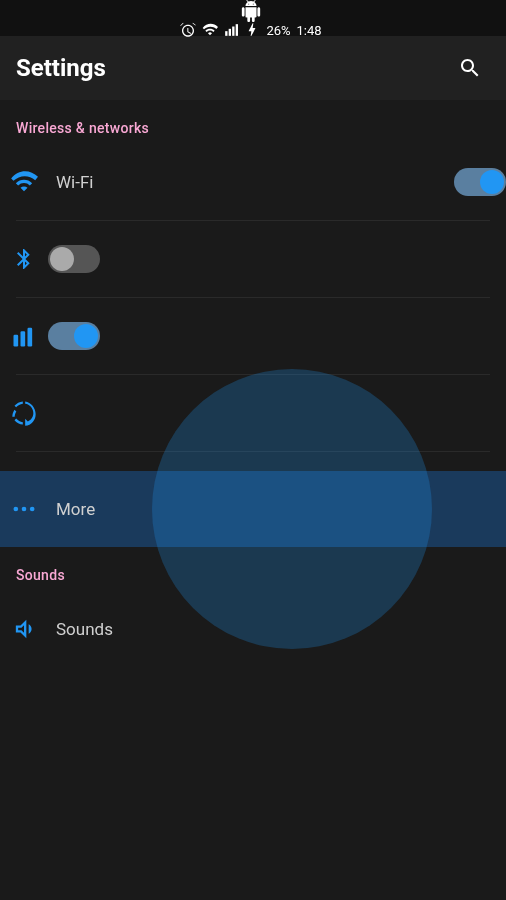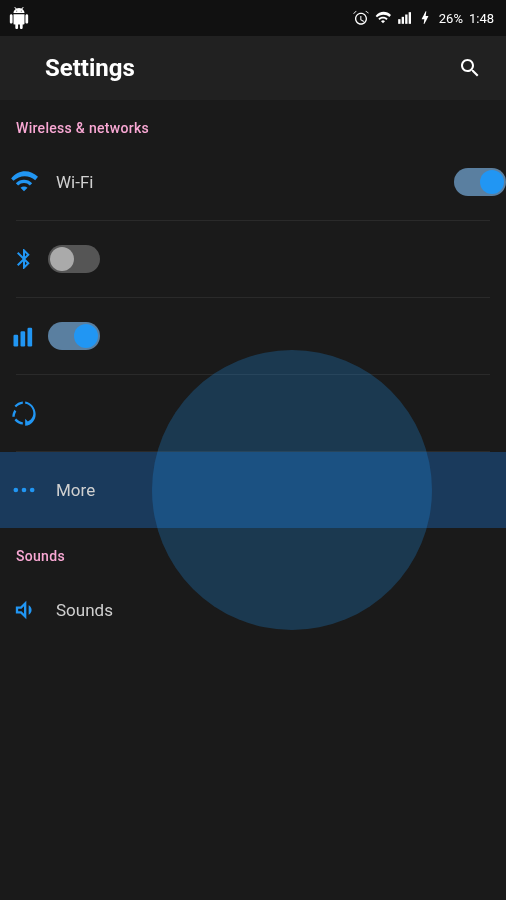"26%" .status-bar { flex-direction: none -> column }
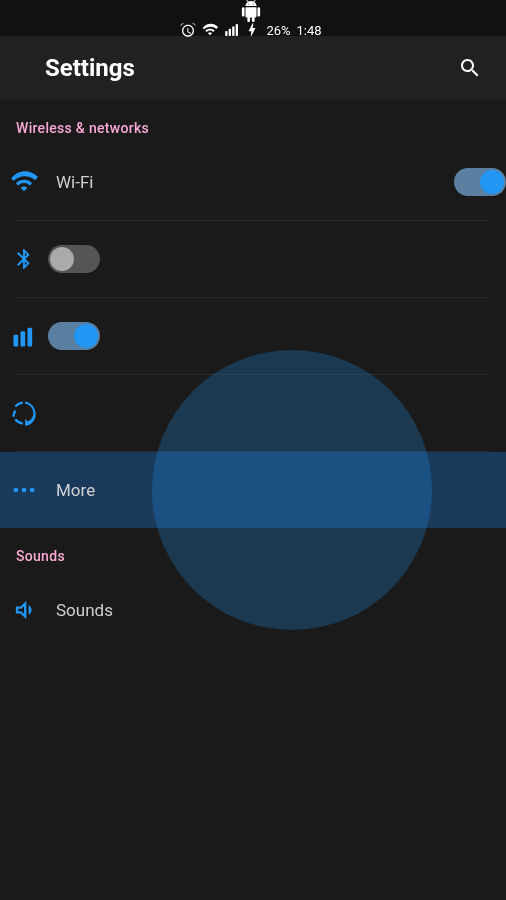"Settings" .header-title { margin-left: 29px -> none }
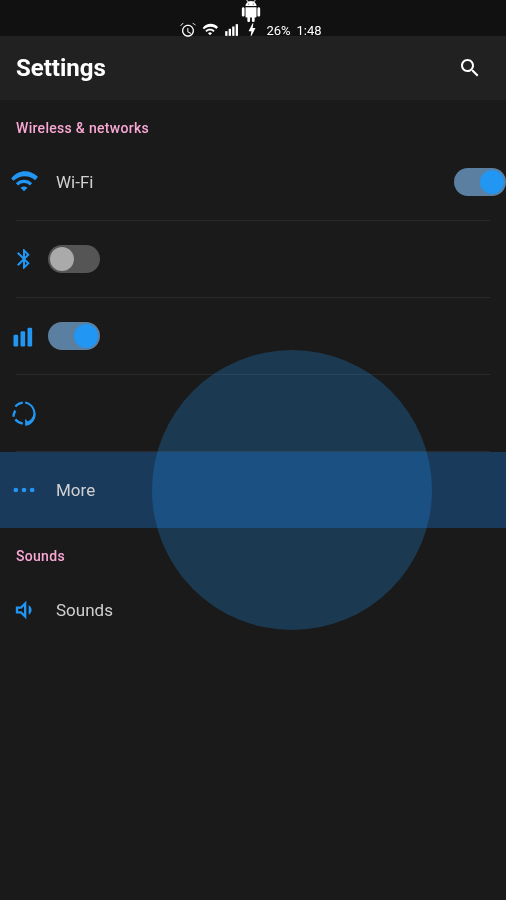"More" .setting-item.more-item { margin-top: none -> 19px }
